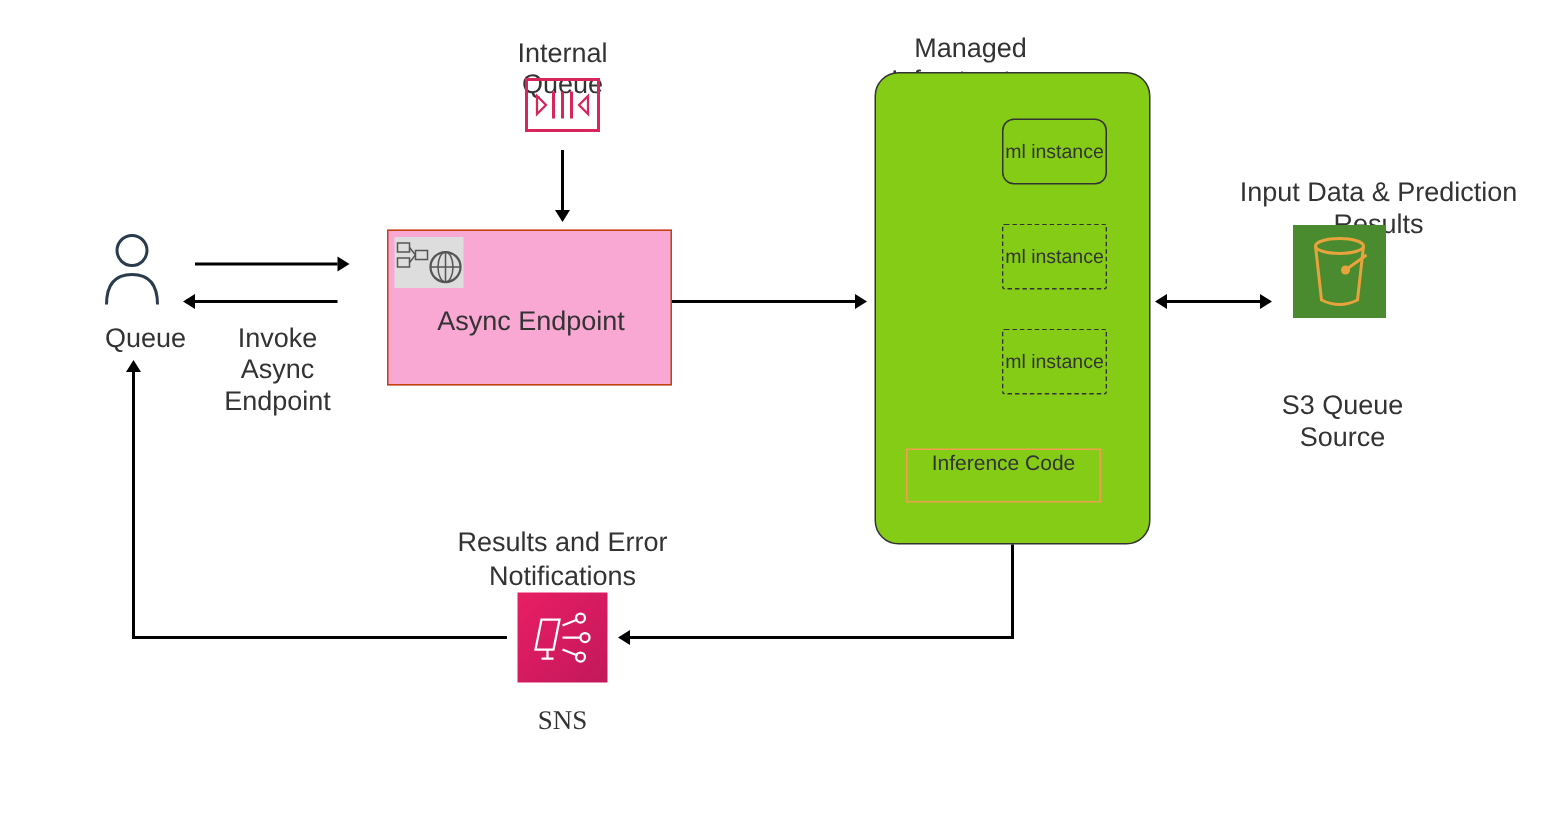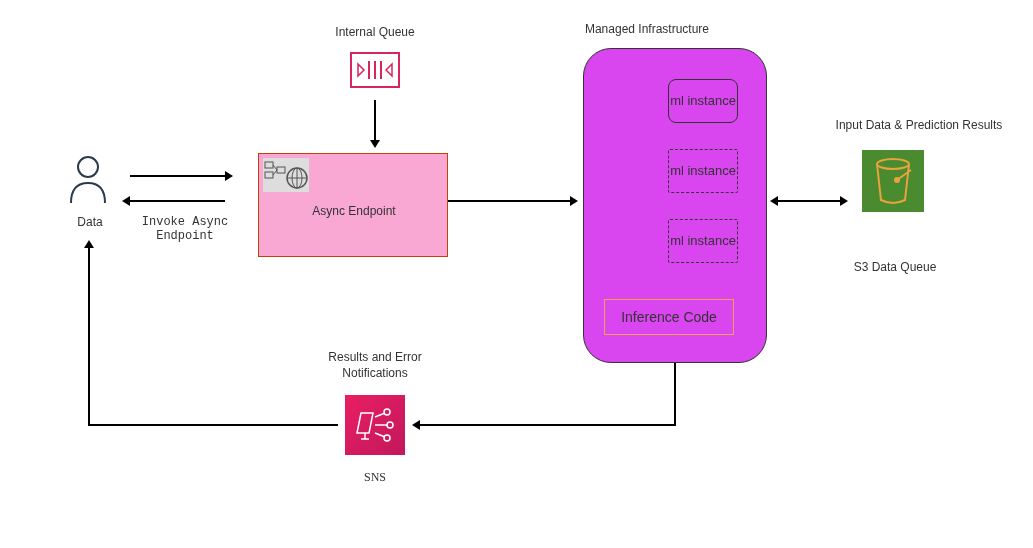"Internal Queue" .label { font-size: 12px -> 18px }
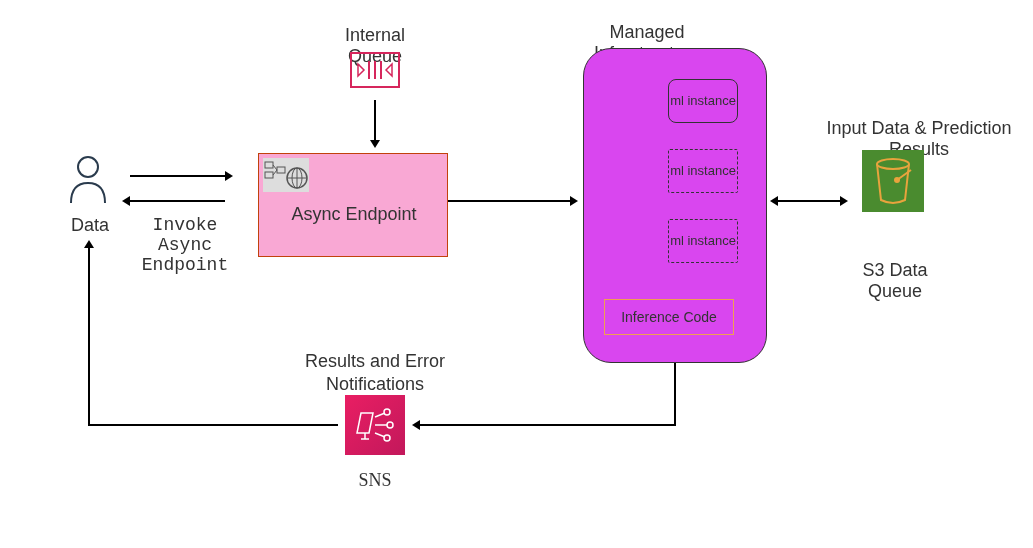"ml instance" div { background: #d946ef -> #84cc16; border-radius: 28px -> 16px }
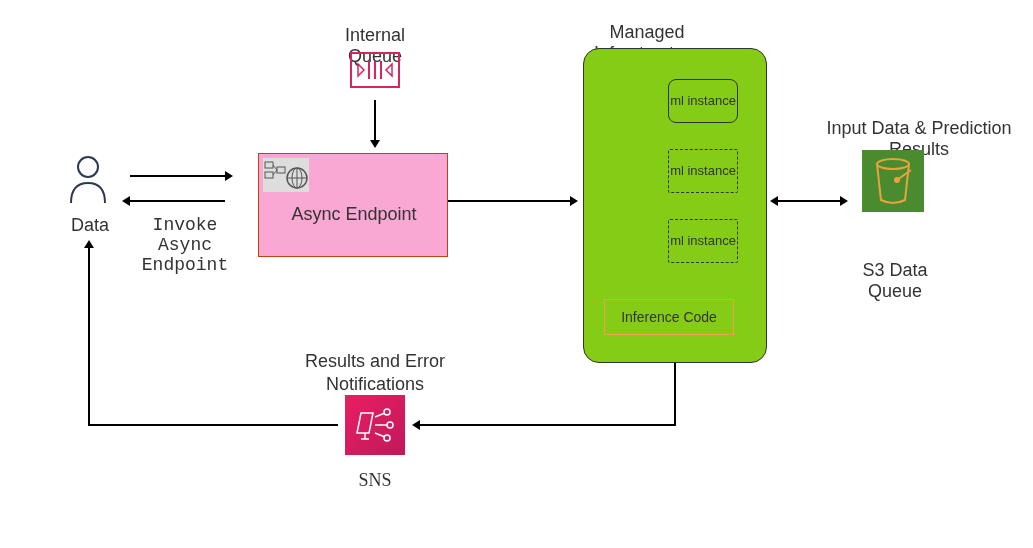"Data" div.label { text: Data -> Queue }
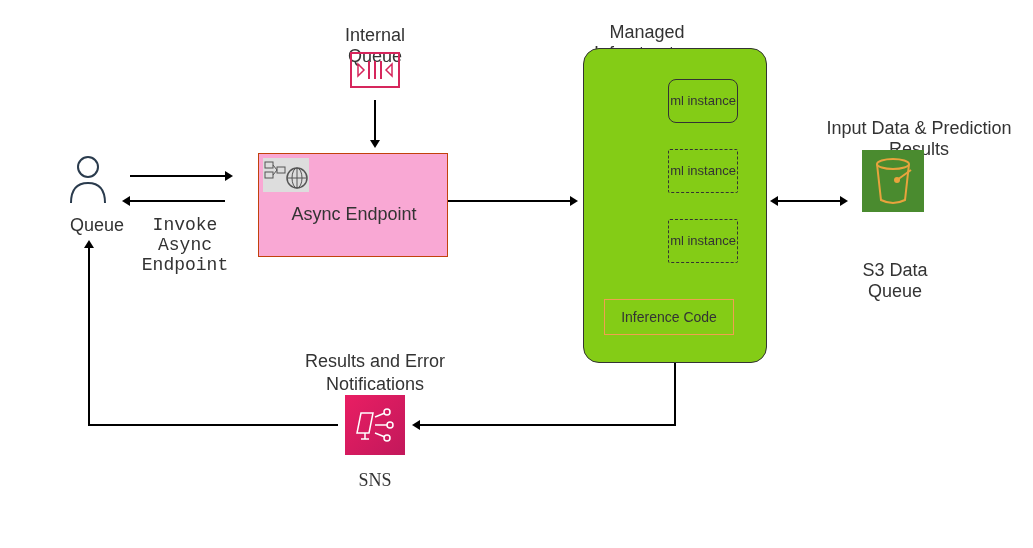"Invoke Async Endpoint" div.label { font-family: Liberation Mono, monospace -> none }
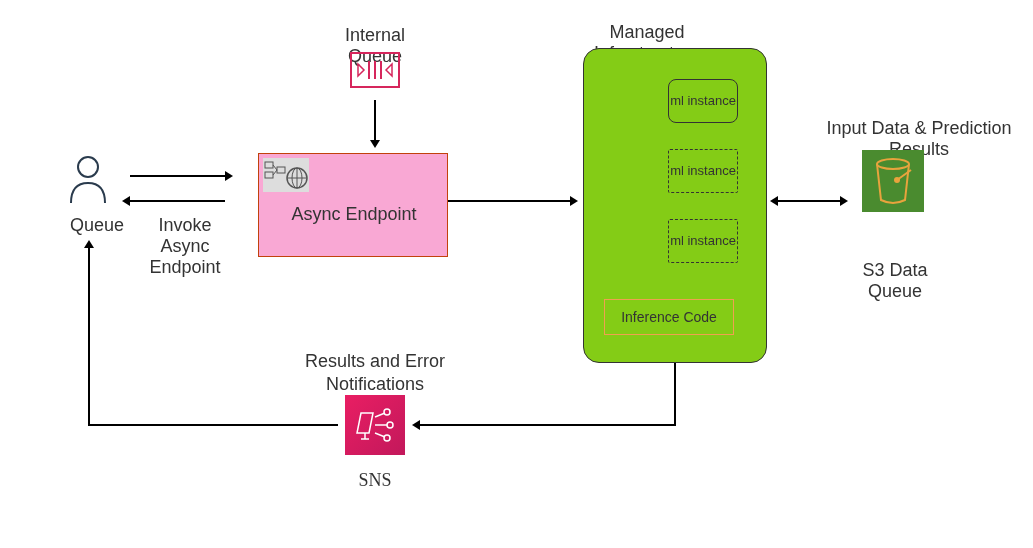"S3 Data Queue" div.label { text: Data Queue -> Queue Source }
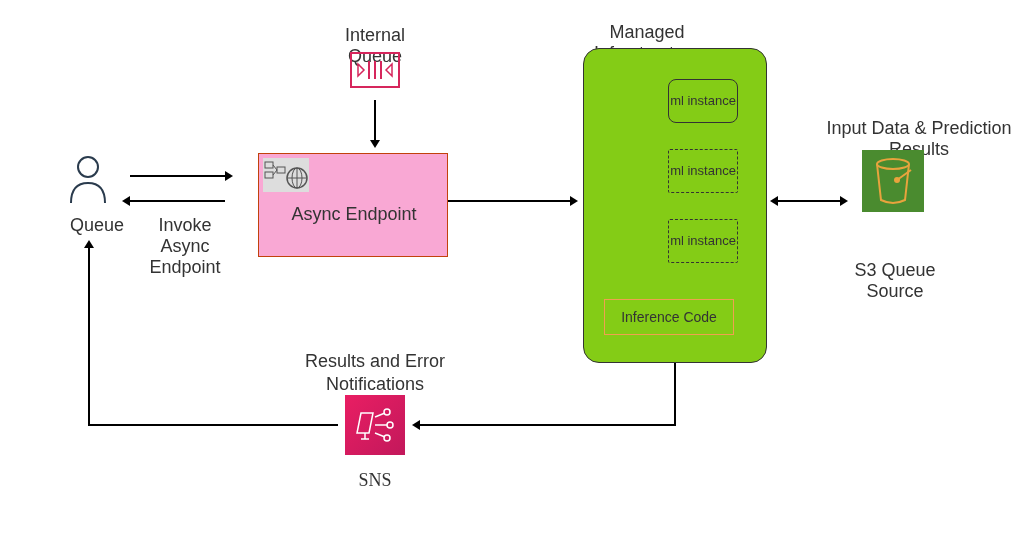"Inference Code" div { align-items: center -> flex-start }
